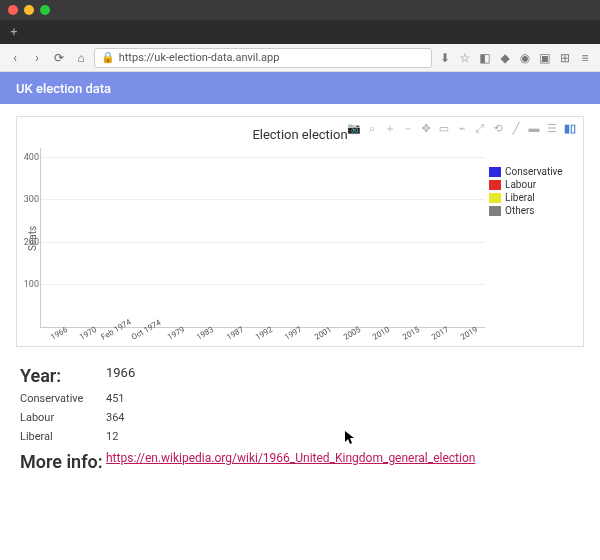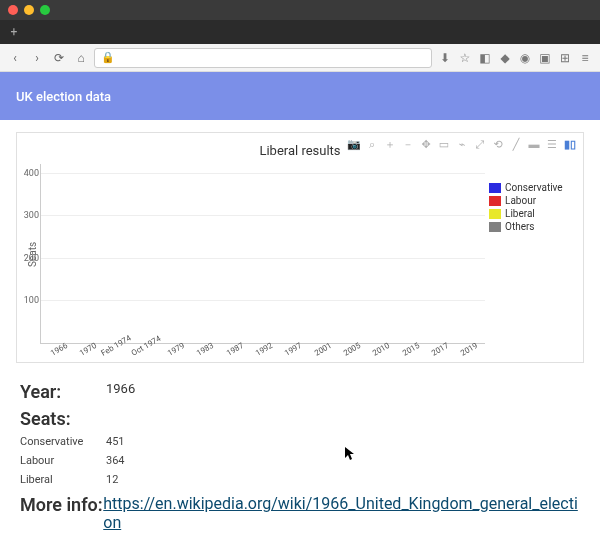"https://uk-election-data.anvil.app" span { html: none -> <span>https://uk-election-data.anvil.app</span> }
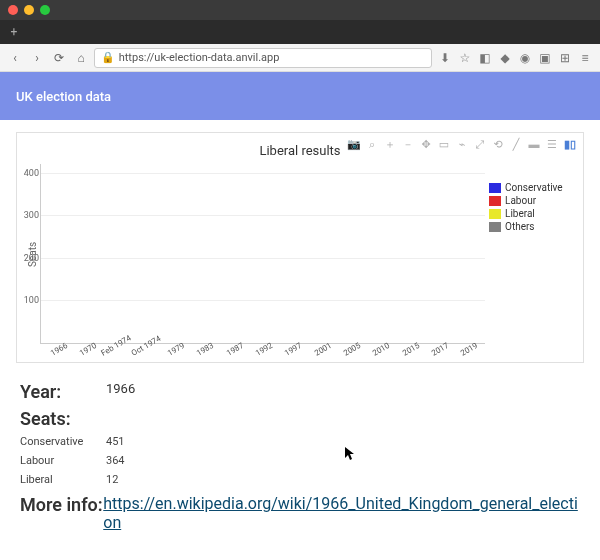"UK election data" .app-header { height: 48px -> 32px }
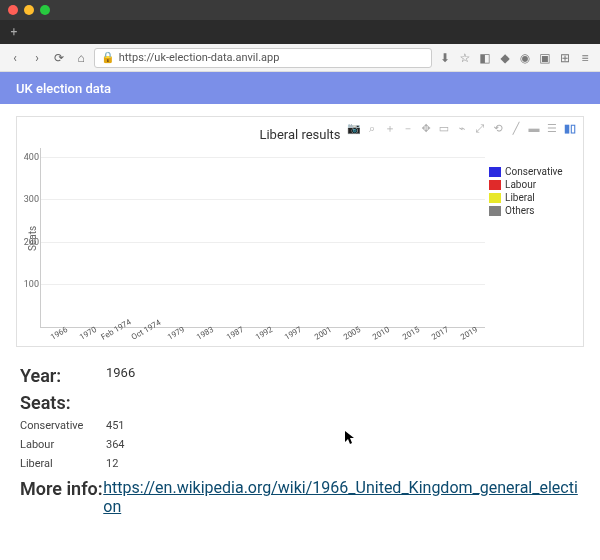"Liberal results" div.chart-title { text: Liberal results -> Election election }
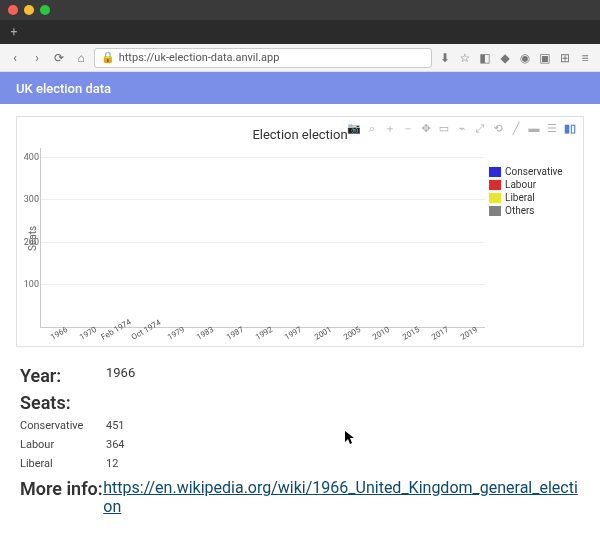"Seats:" div.details-row { html: <div> <div>Seats:</div> </div> -> none }
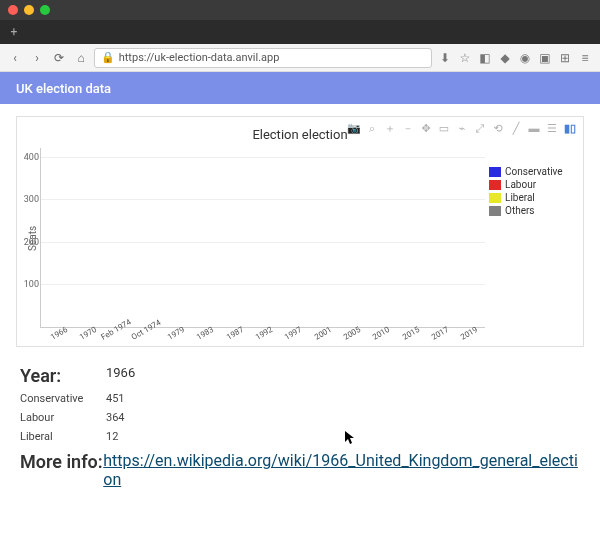"https://en.wikipedia.org/wiki/1966_Unite" .details a { color: #0c4a6e -> #be185d; font-size: 16px -> 12px }
